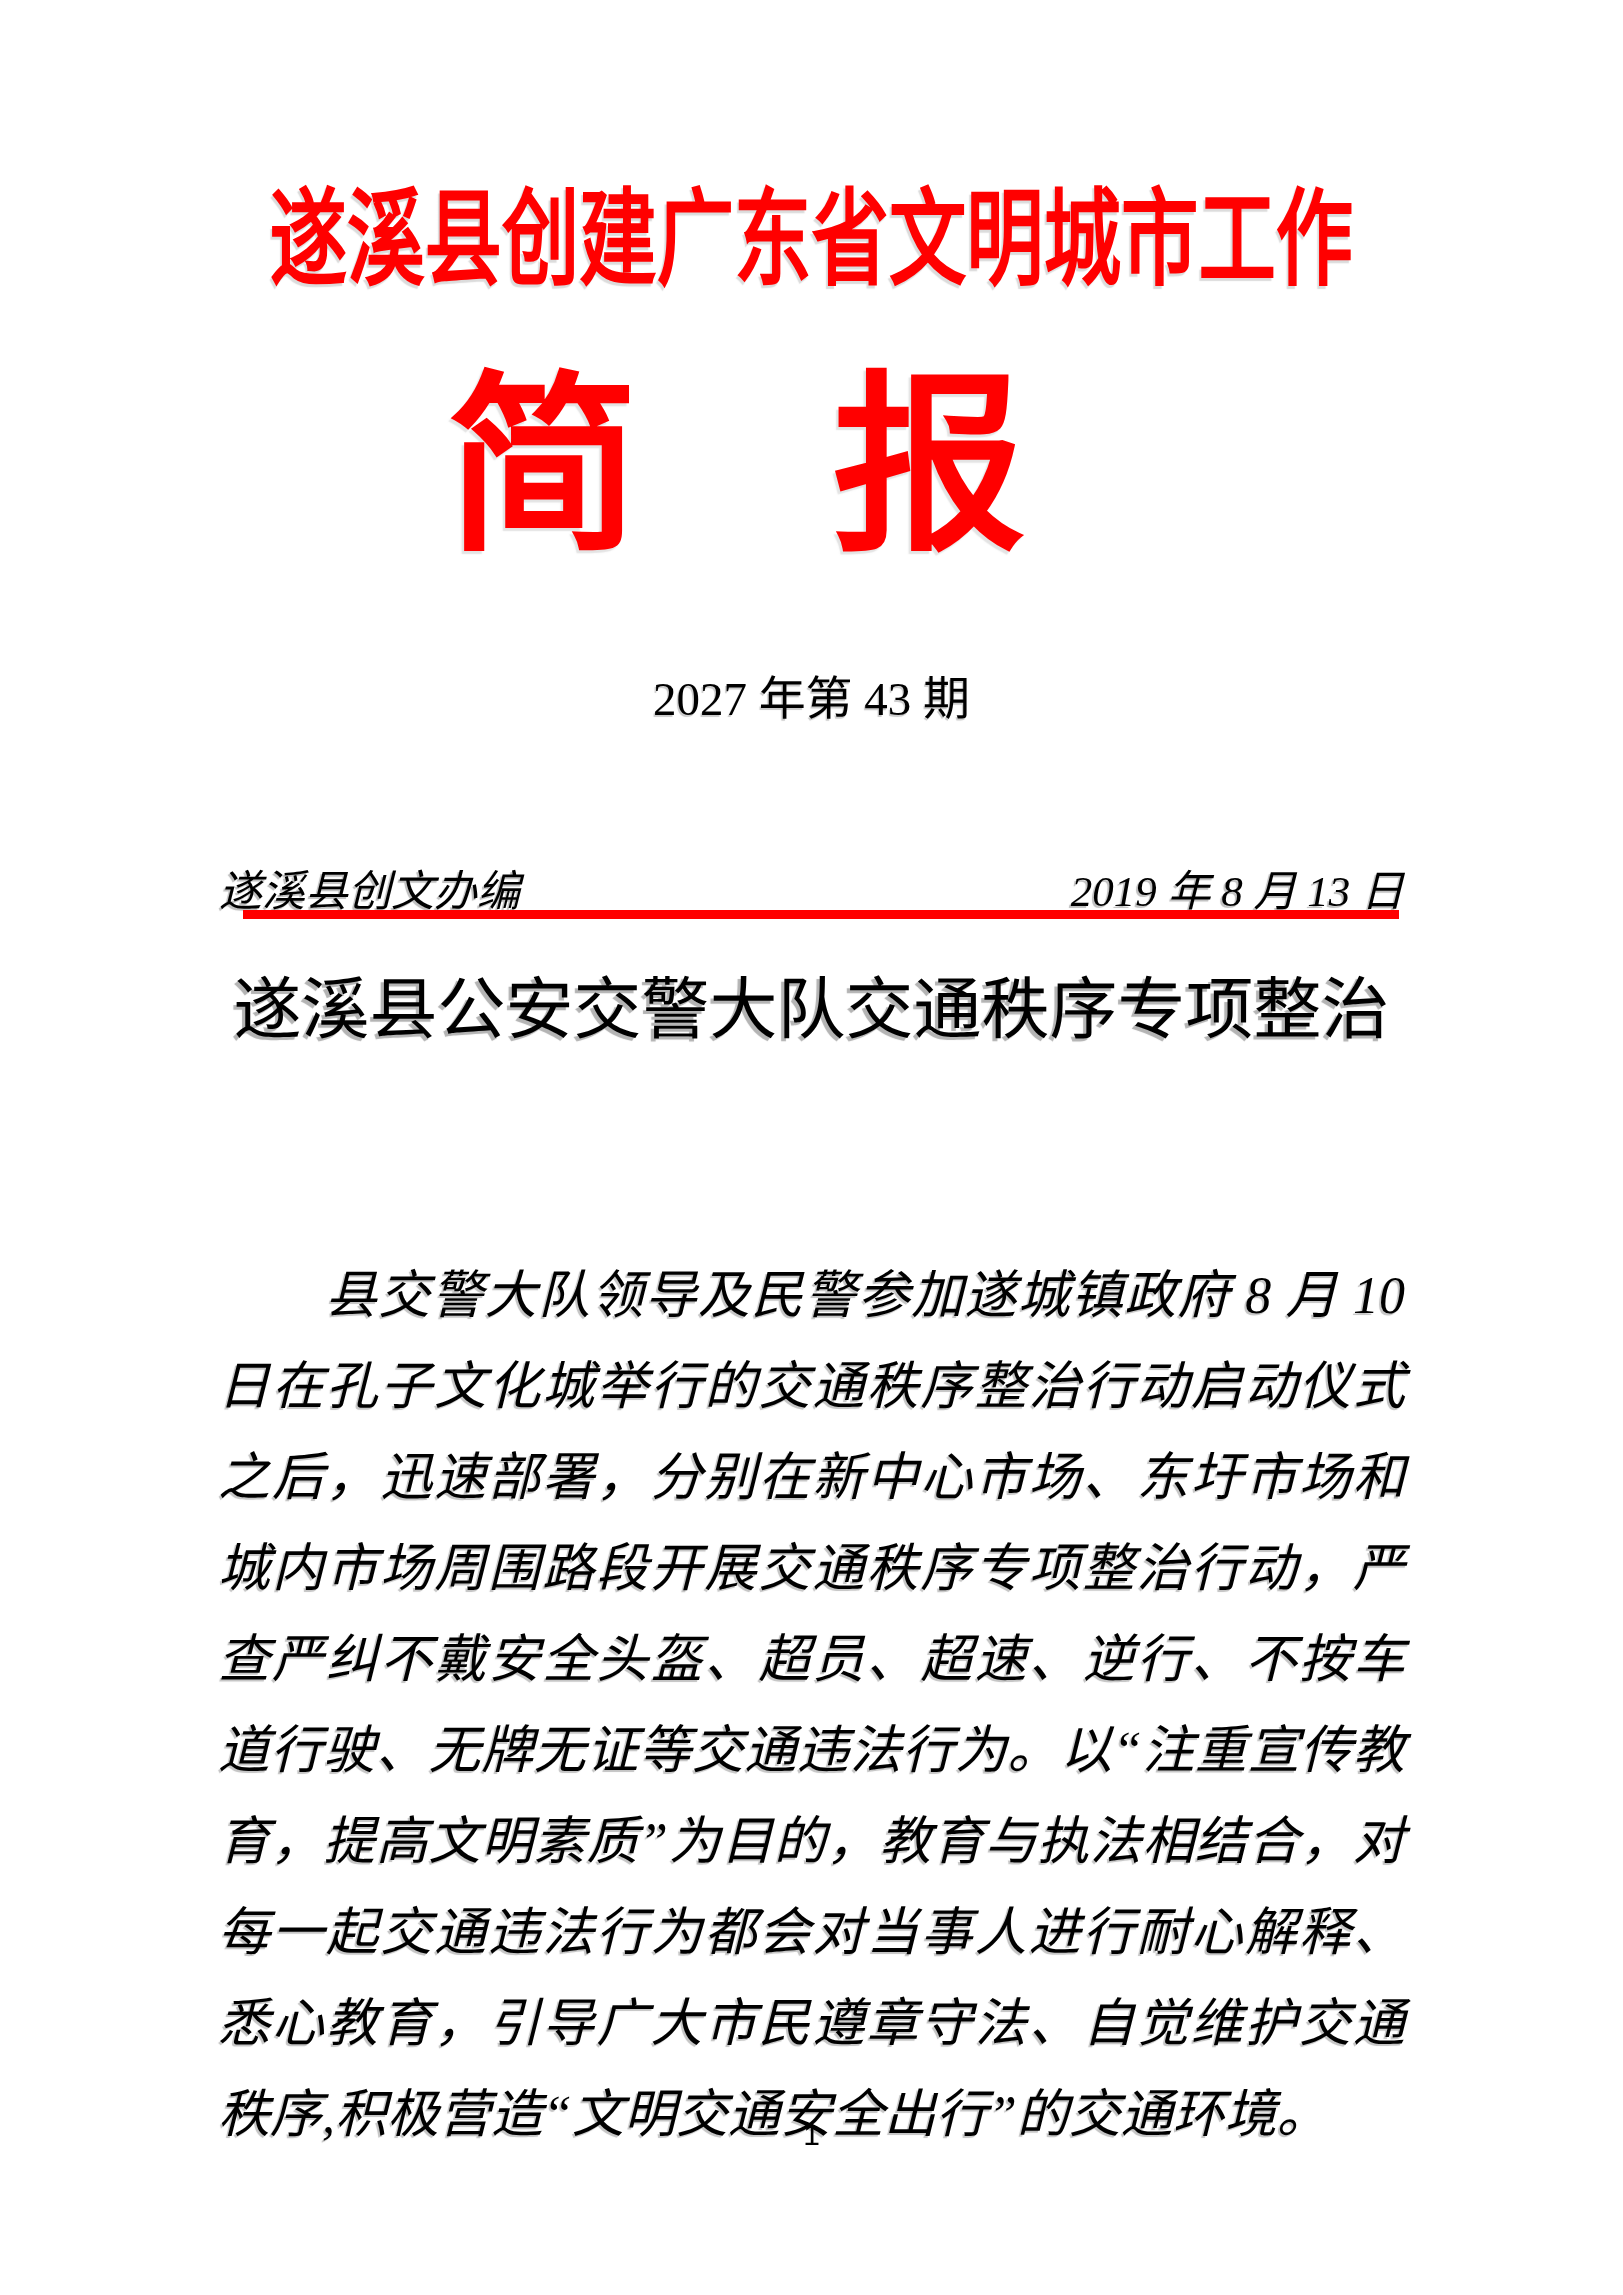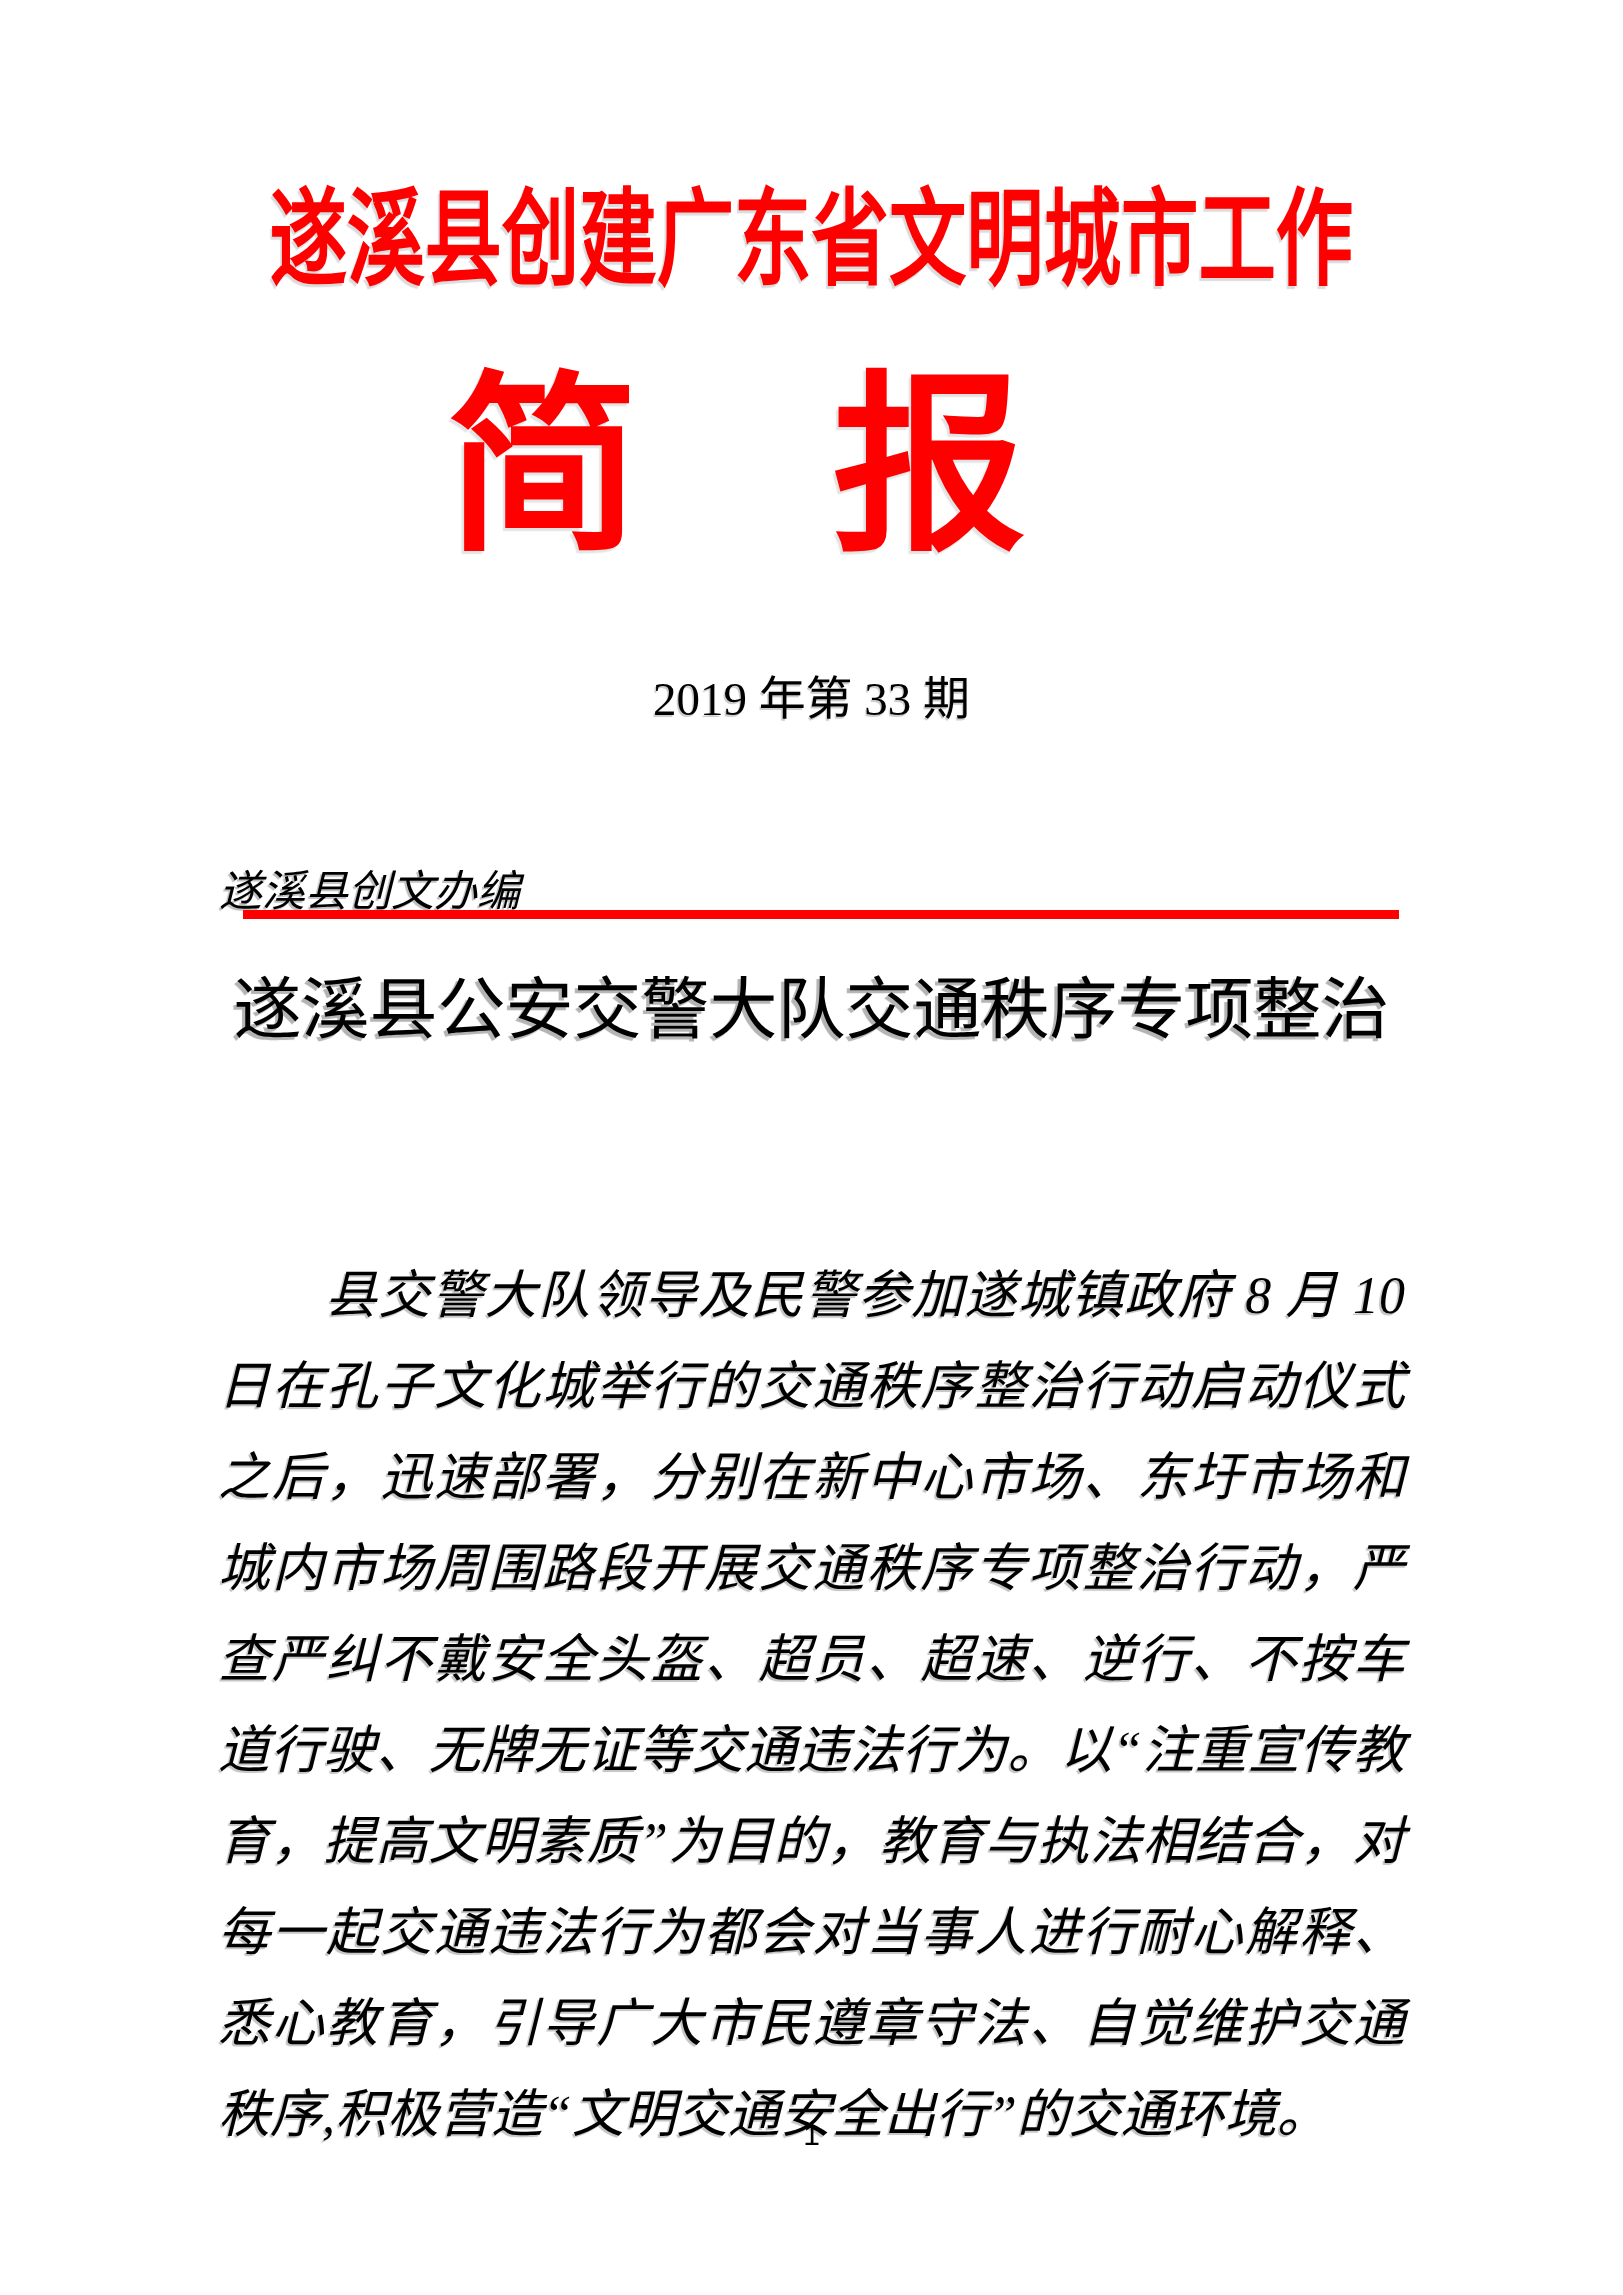"2019 年第 33 期" div.issue-line { text: 2019 年第 33 -> 2027 年第 43 }
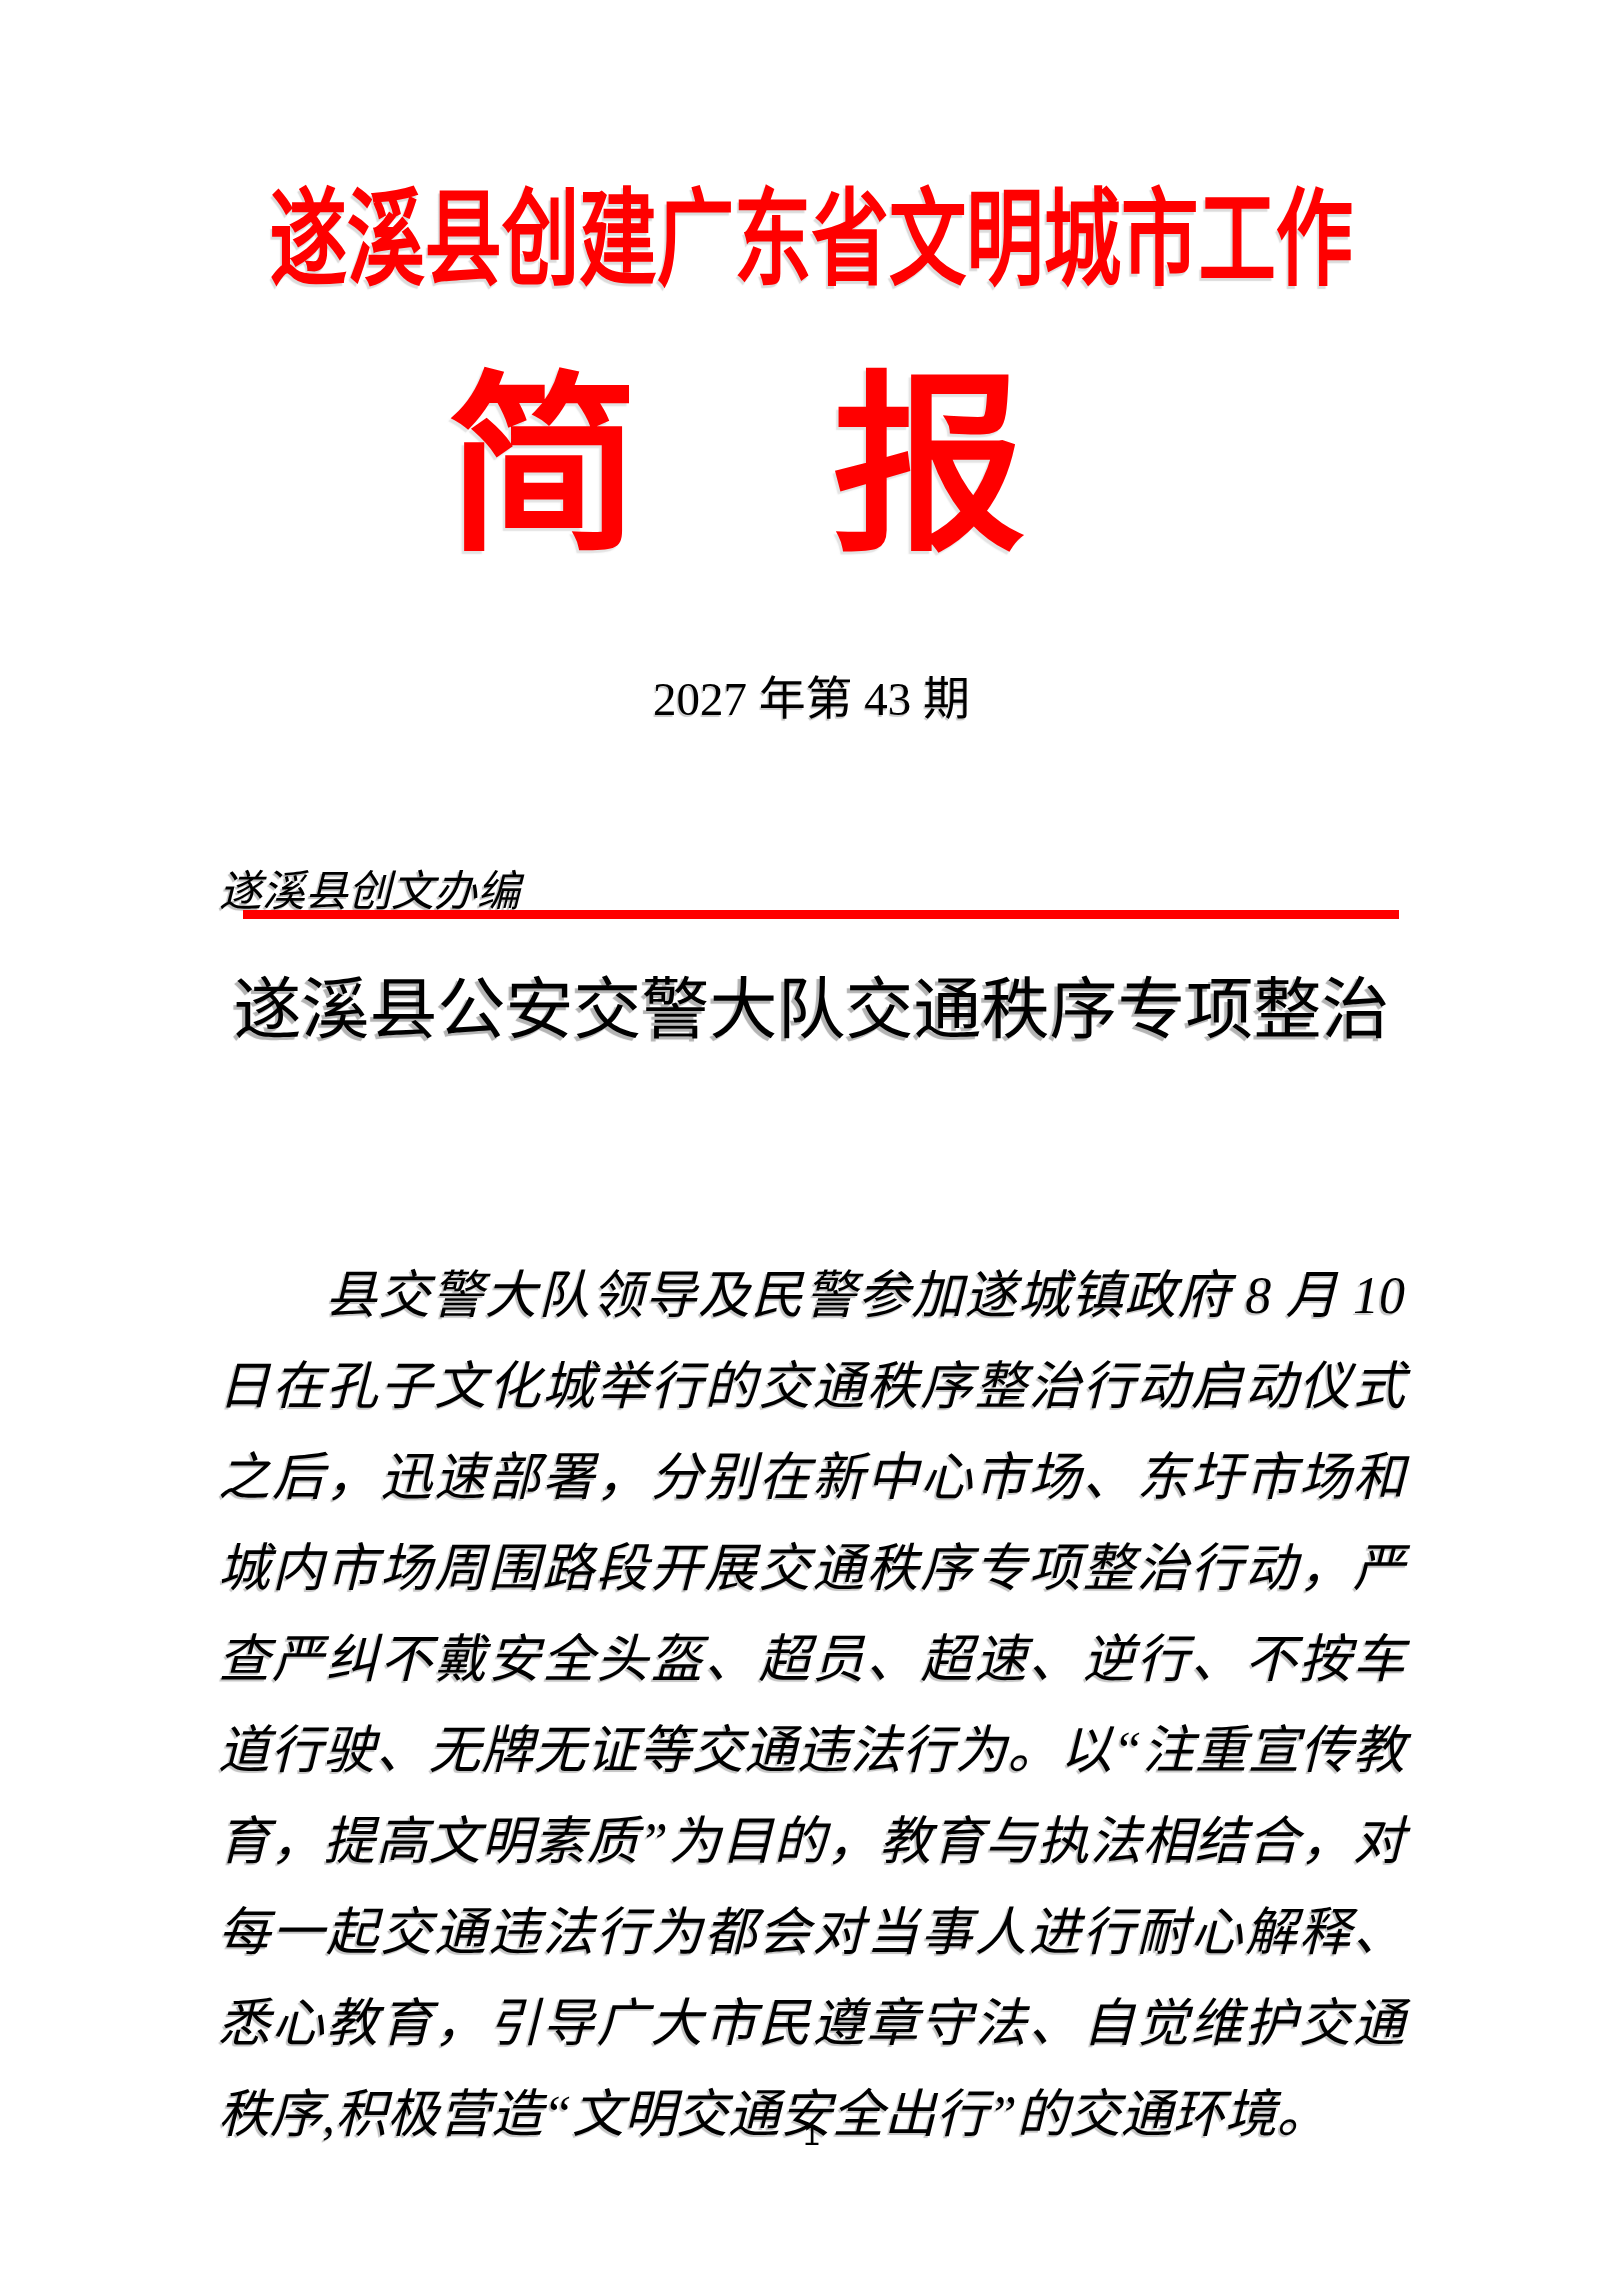"2019 年 8 月 13" span { html: none -> <span>2019 年 8 月 13 日</span> }
